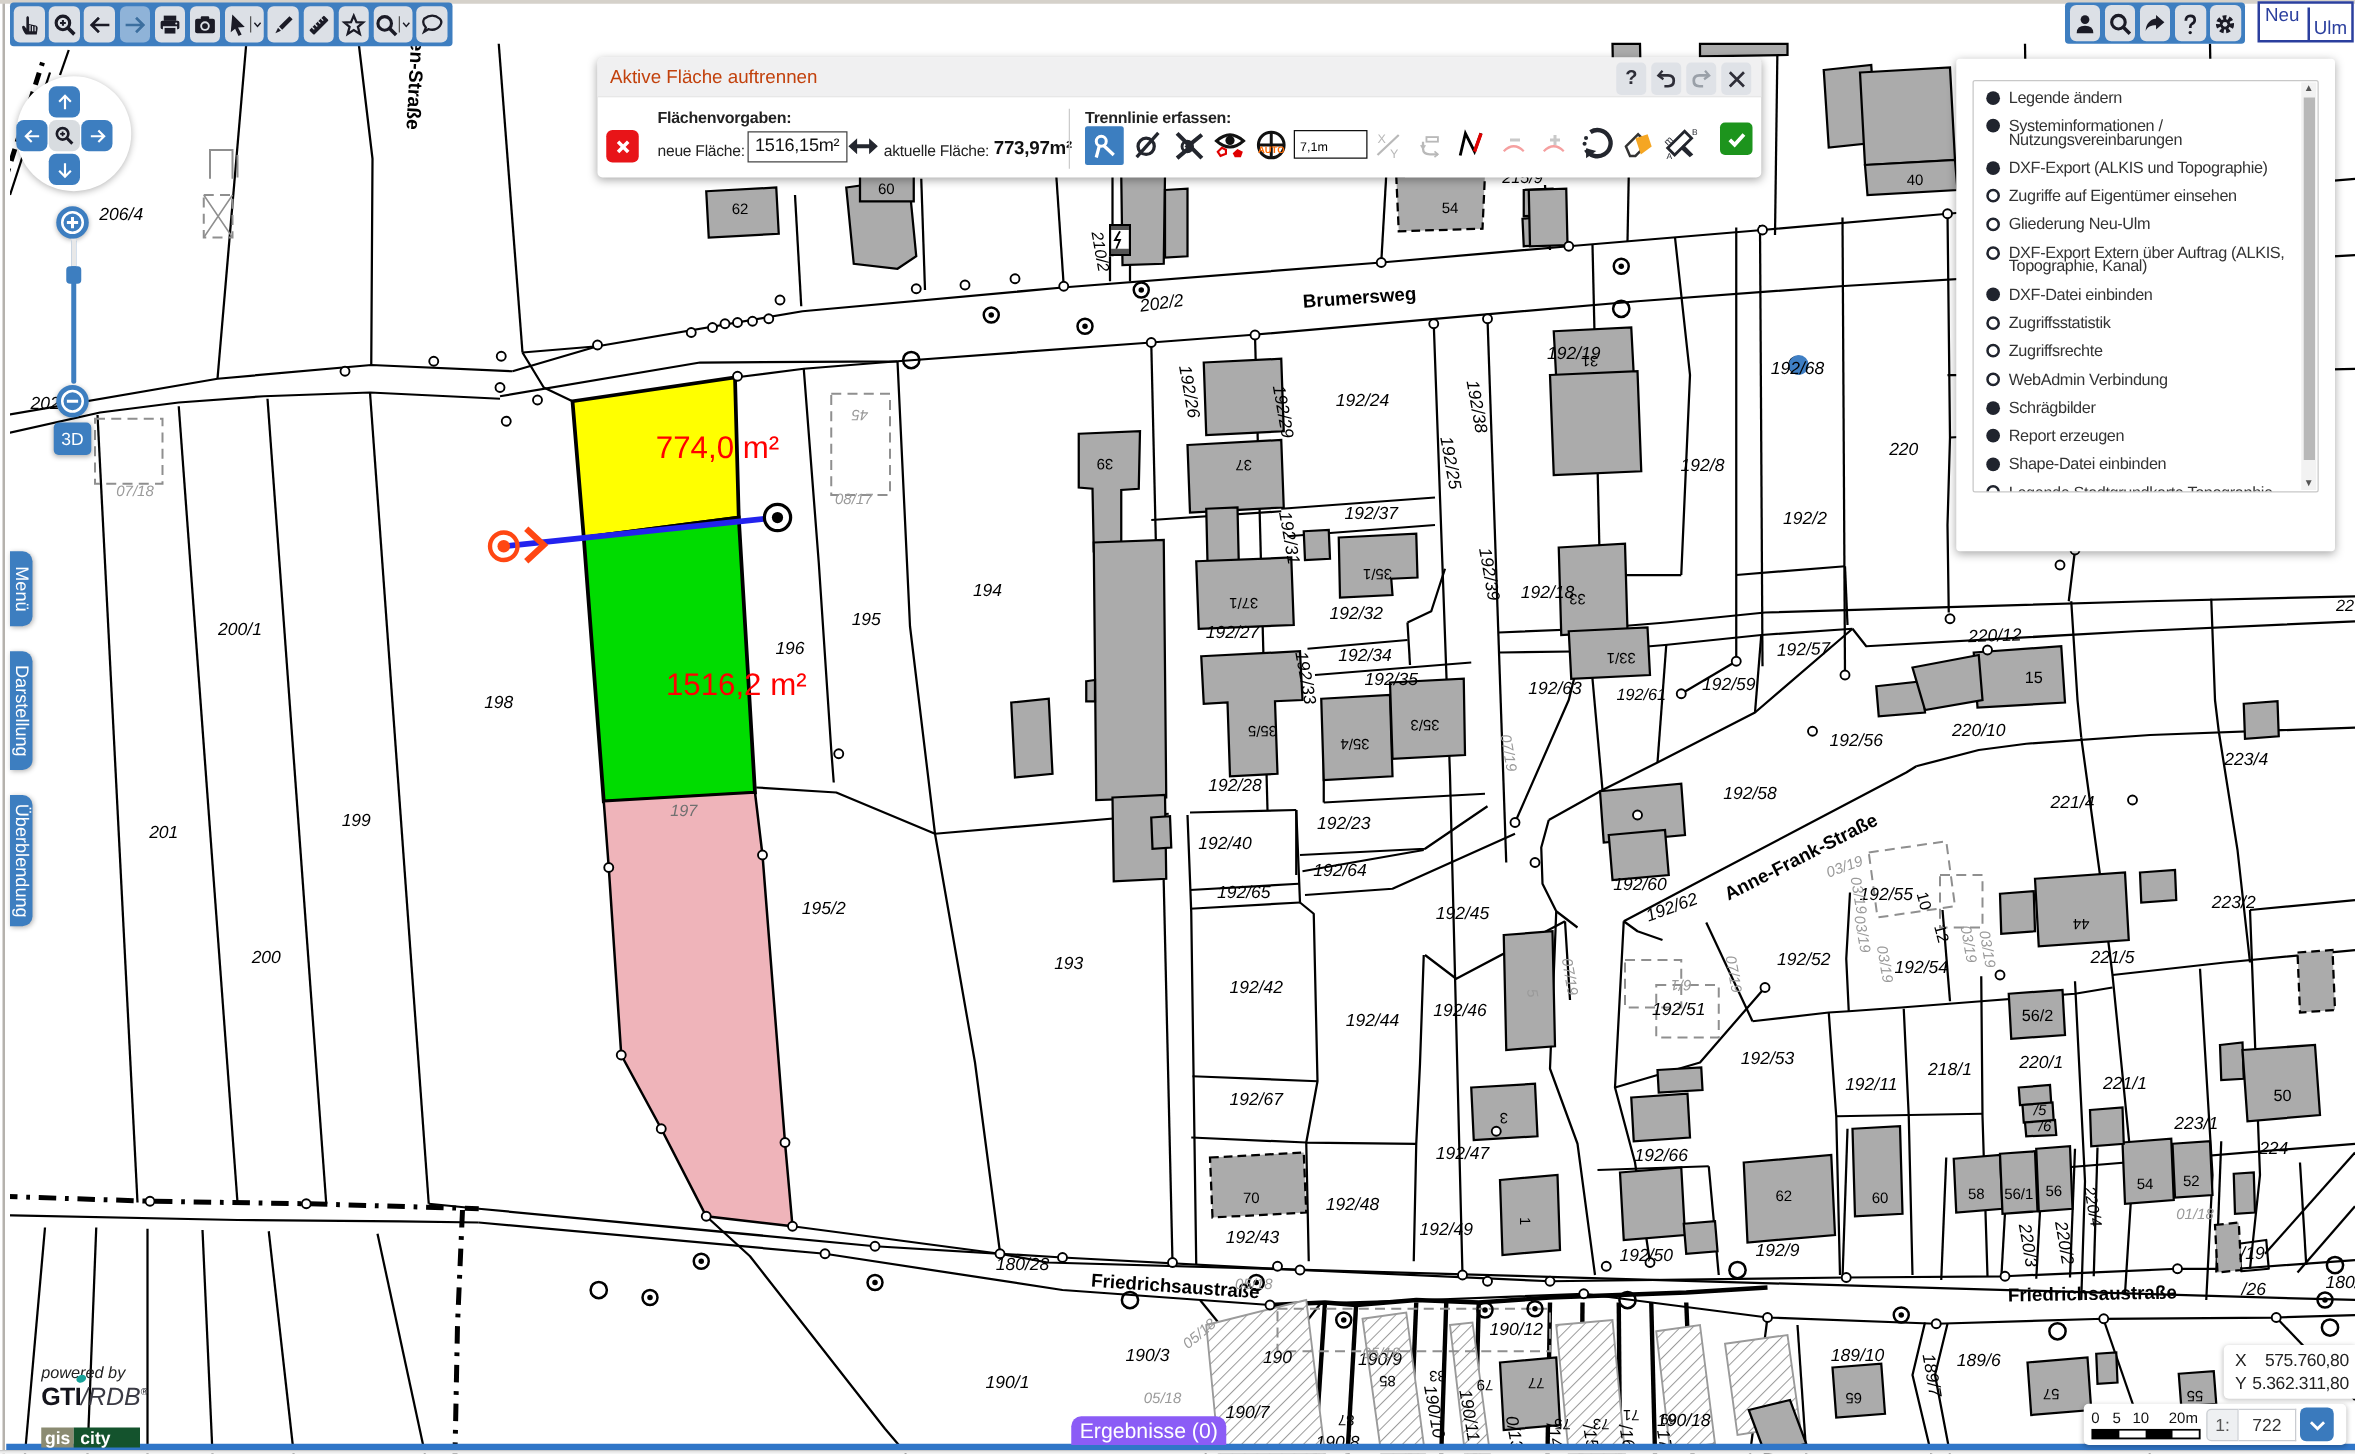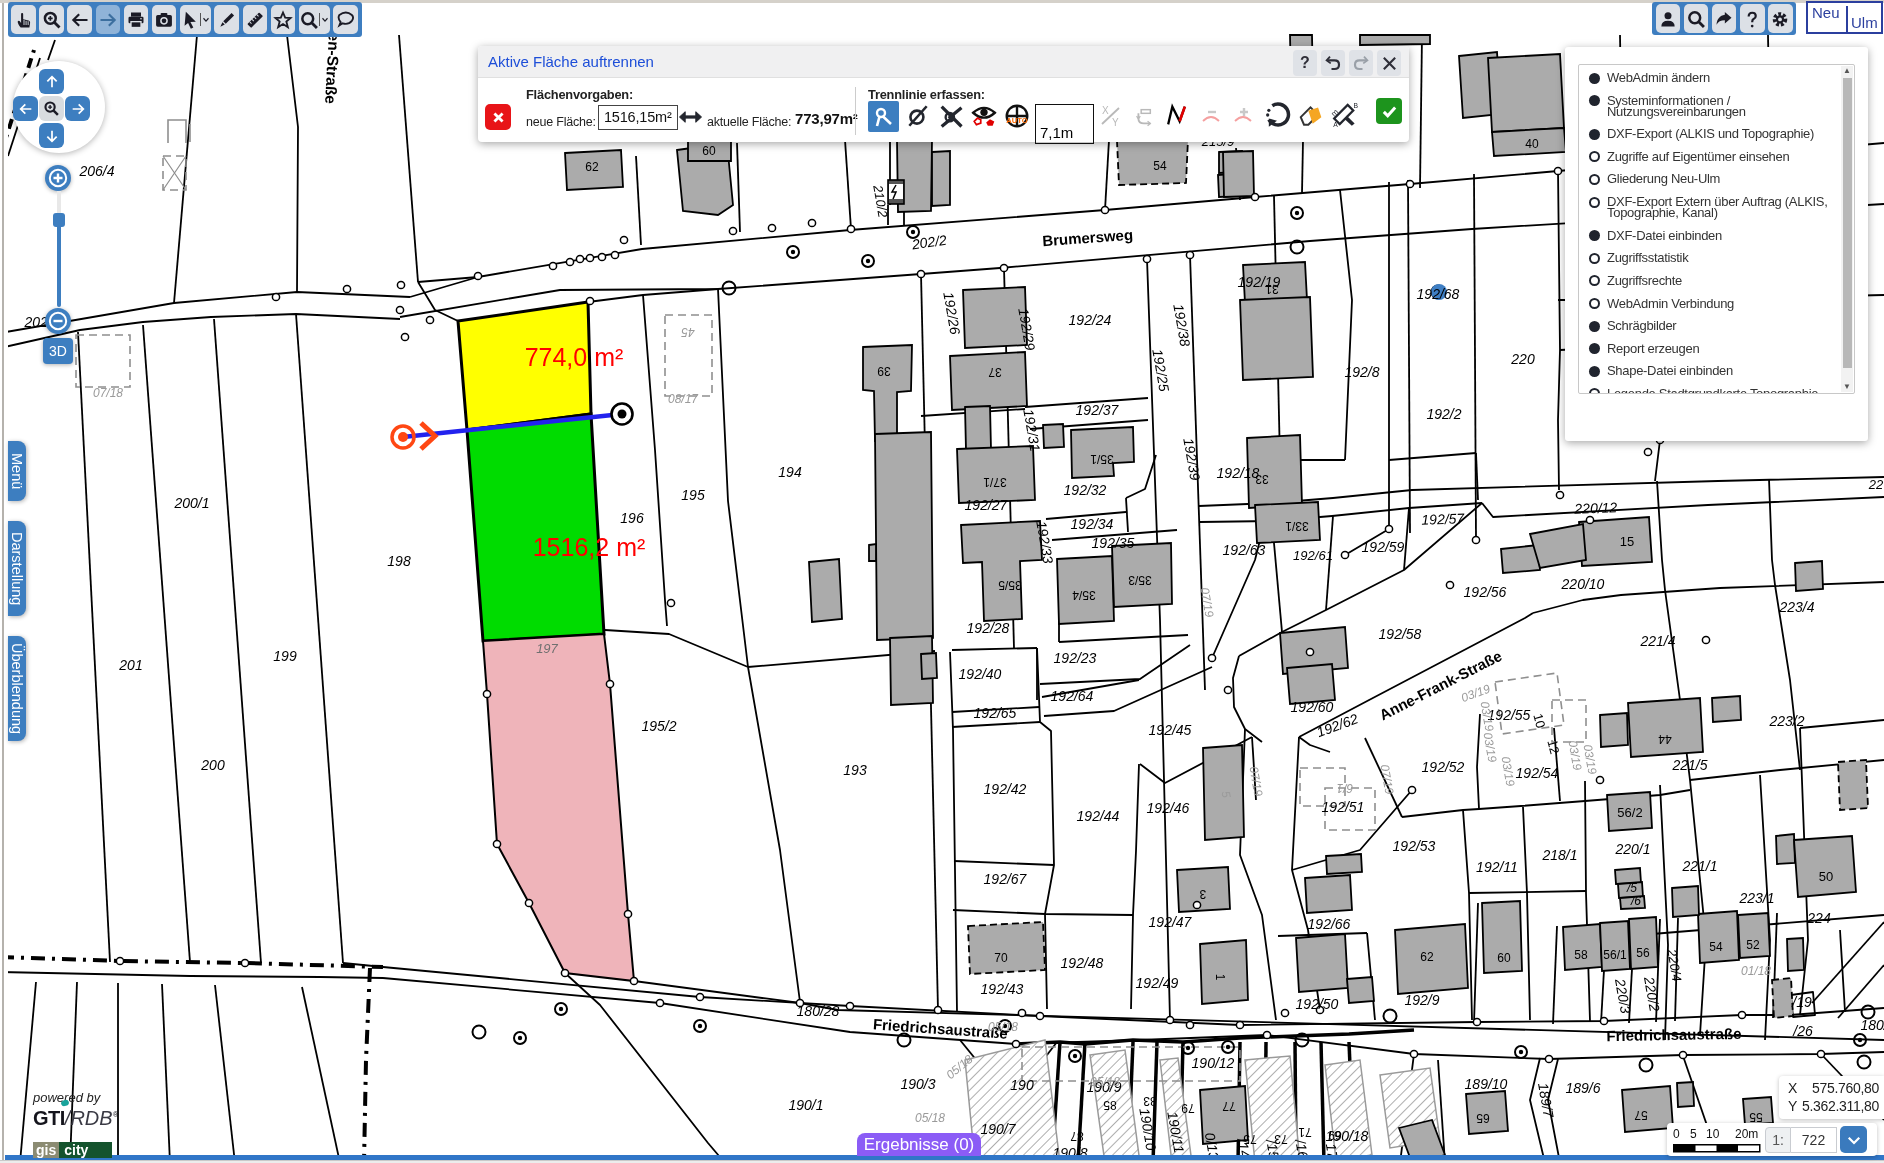"Aktive Fläche auftrennen" .dtitle { color: #1d4ed8 -> #c2410c }
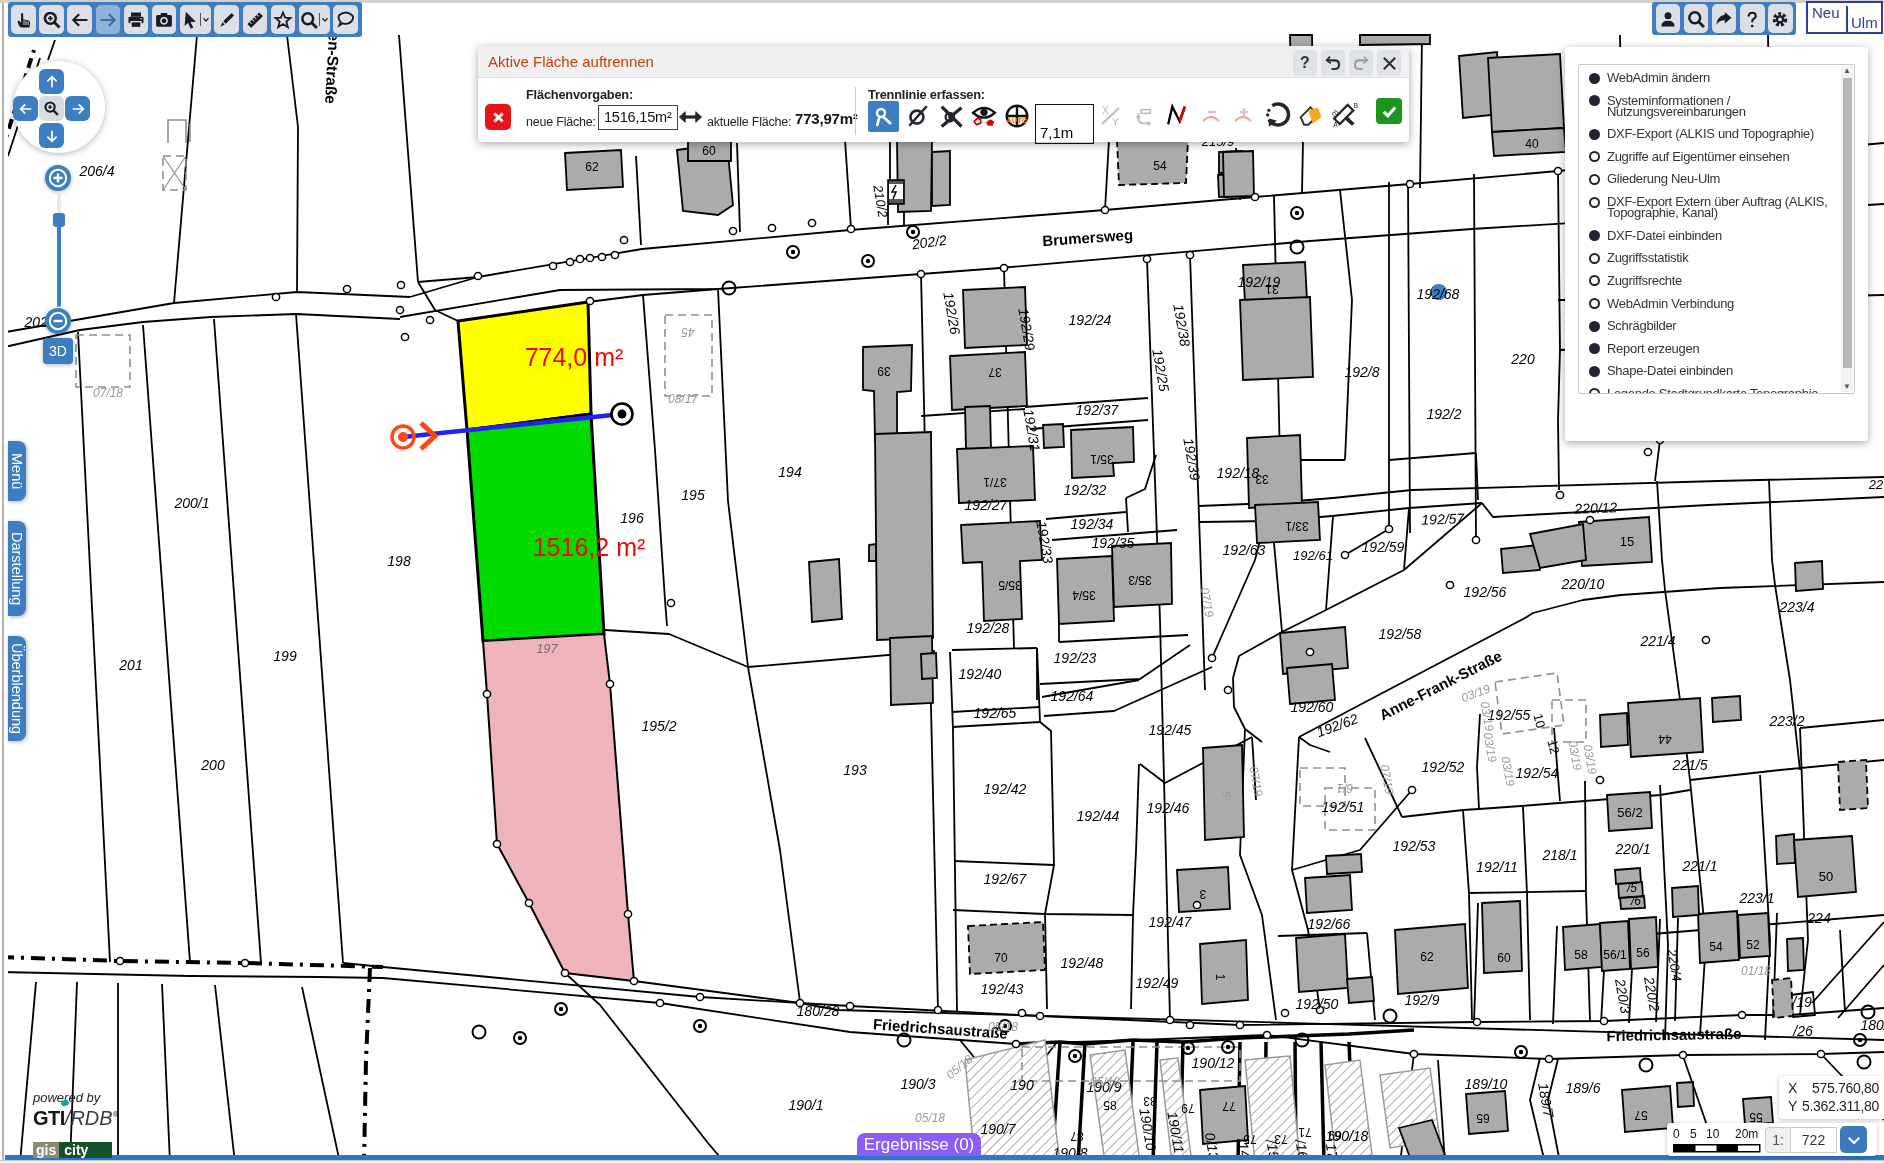"WebAdmin ändern" span.atext { text: WebAdmin -> Legende }
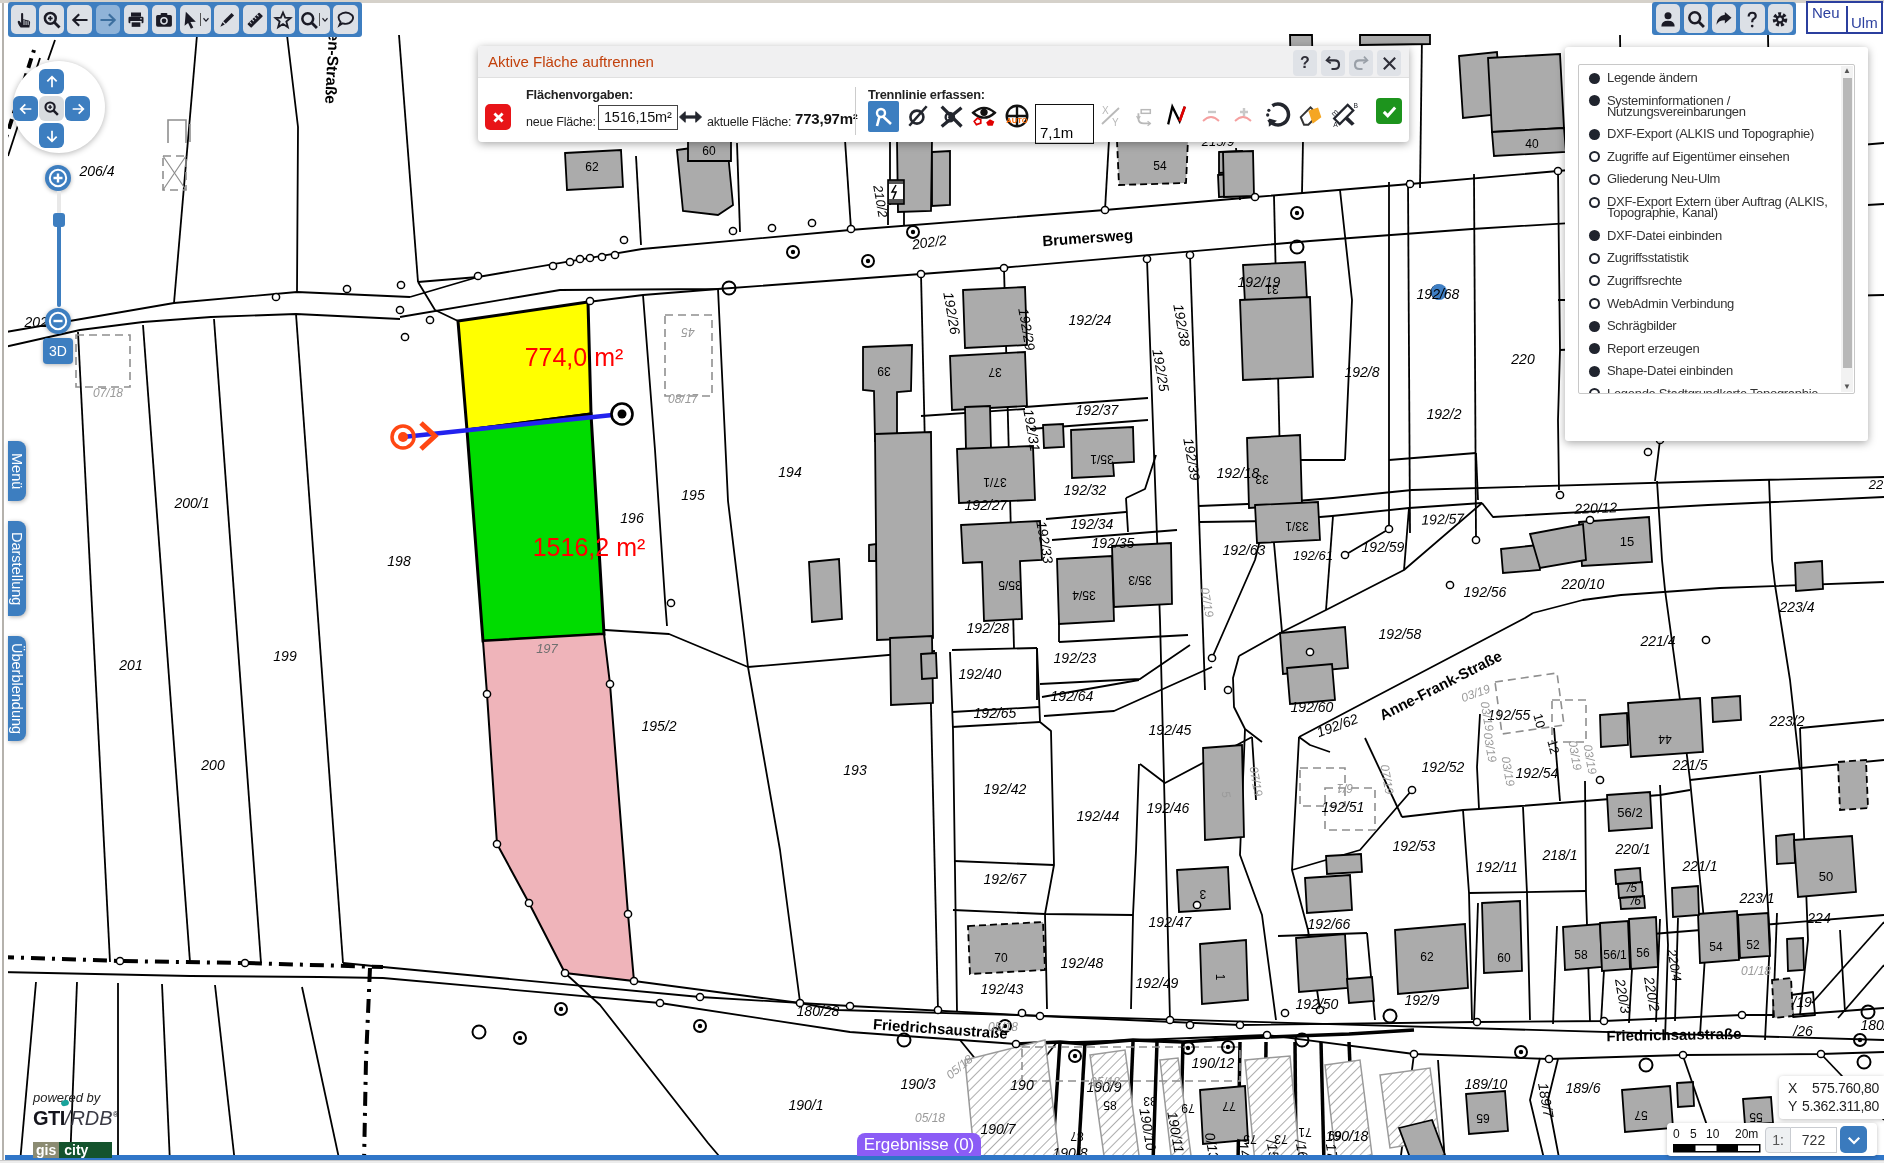"7,1m" .inp2 { font-size: 15px -> 10px; padding: 19px 4px -> 8px 4px }
